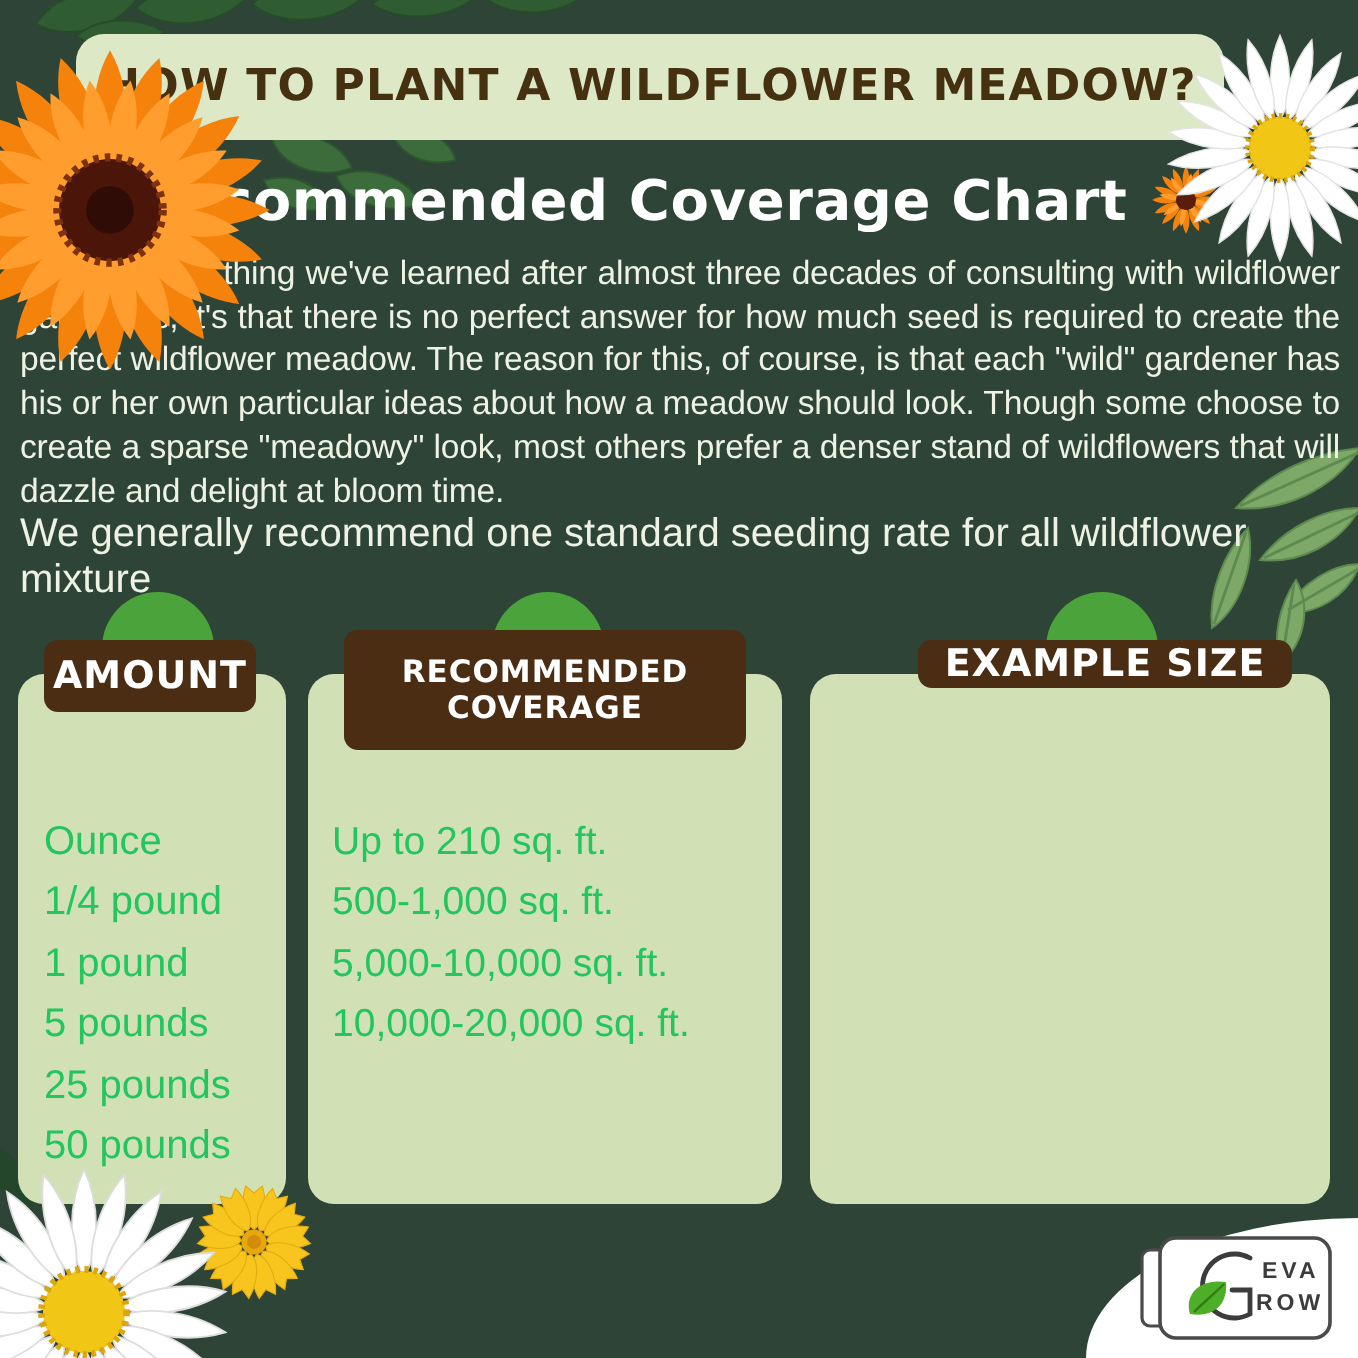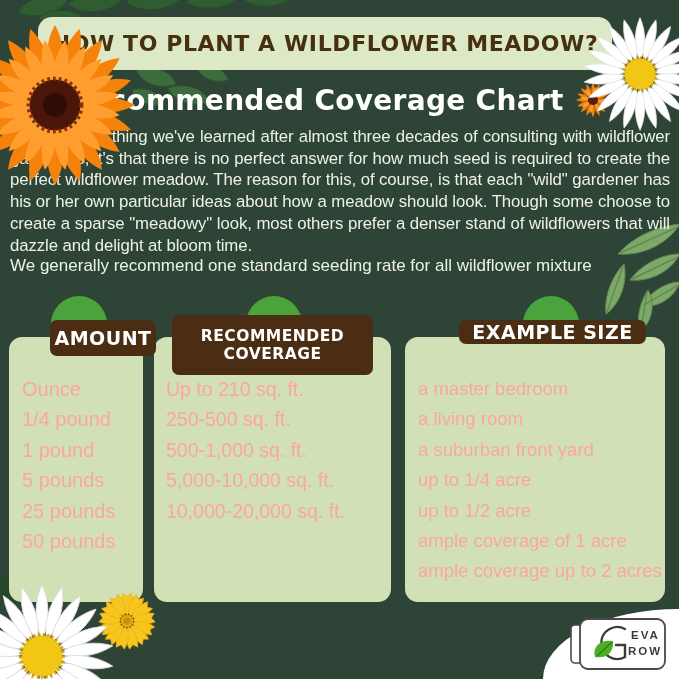"We generally recommend one standard" .note { font-size: 17px -> 20px }
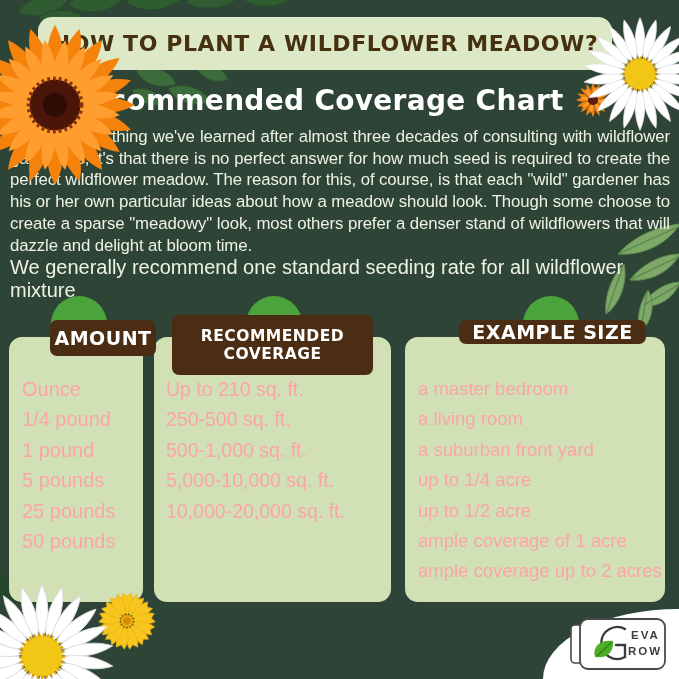"AMOUNT" .hdr1 { margin-left: 28px -> none }
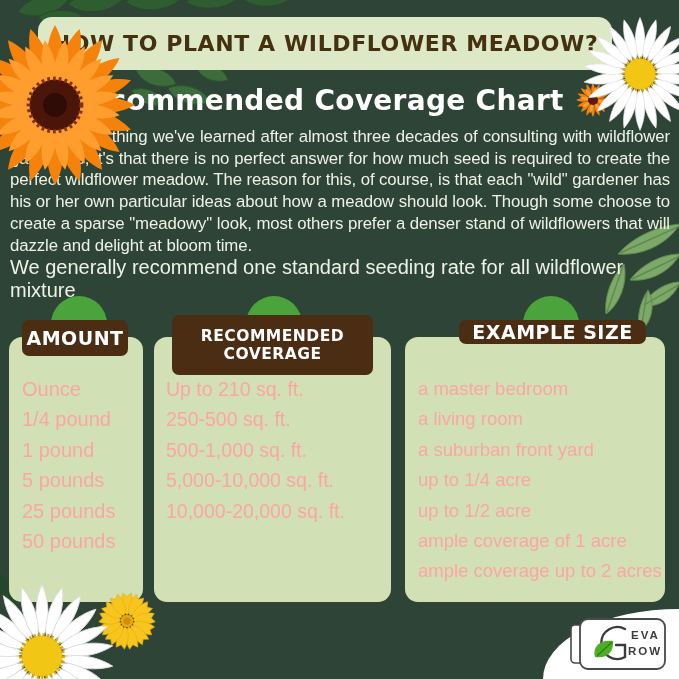"Ounce" .items { color: #fca5a5 -> #22c55e; margin-top: none -> 32px }
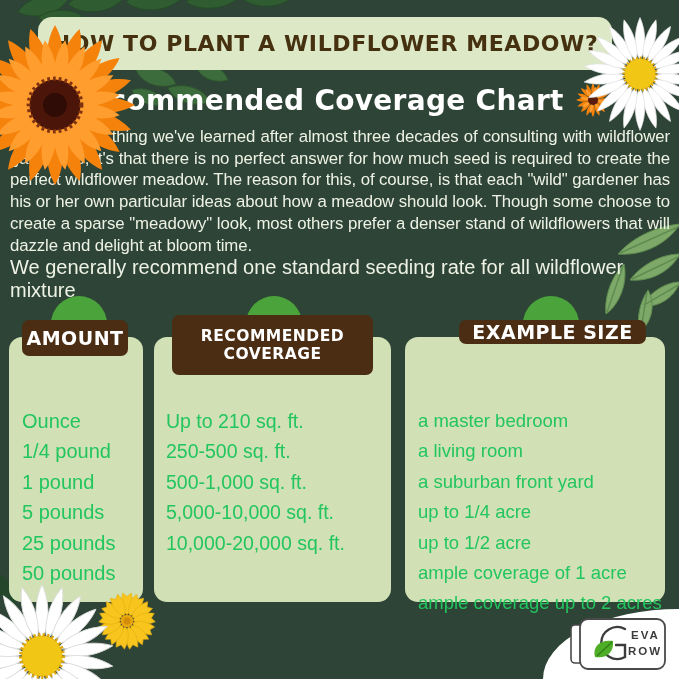"a master bedroom" div.abs { html: <div> <div>a master bedroom</div> <div>a living room</div> <div>a suburban front yard</div> <div>up to 1/4 acre</div> <div>up to 1/2 acre</div> <div>ample coverage of 1 acre</div> <div>ample coverage up to 2 acres</div> </div> -> none }
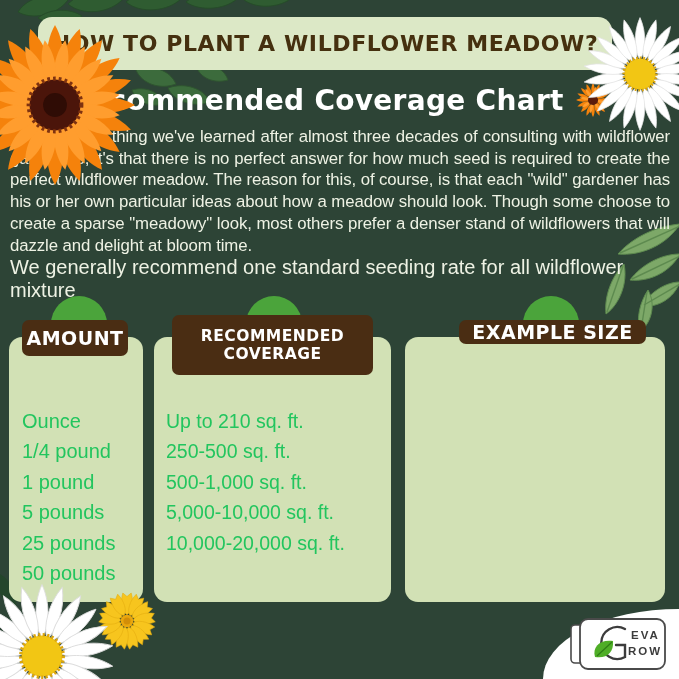"250-500 sq. ft." div.cell { html: <div>250-500 sq. ft.</div> -> none }
